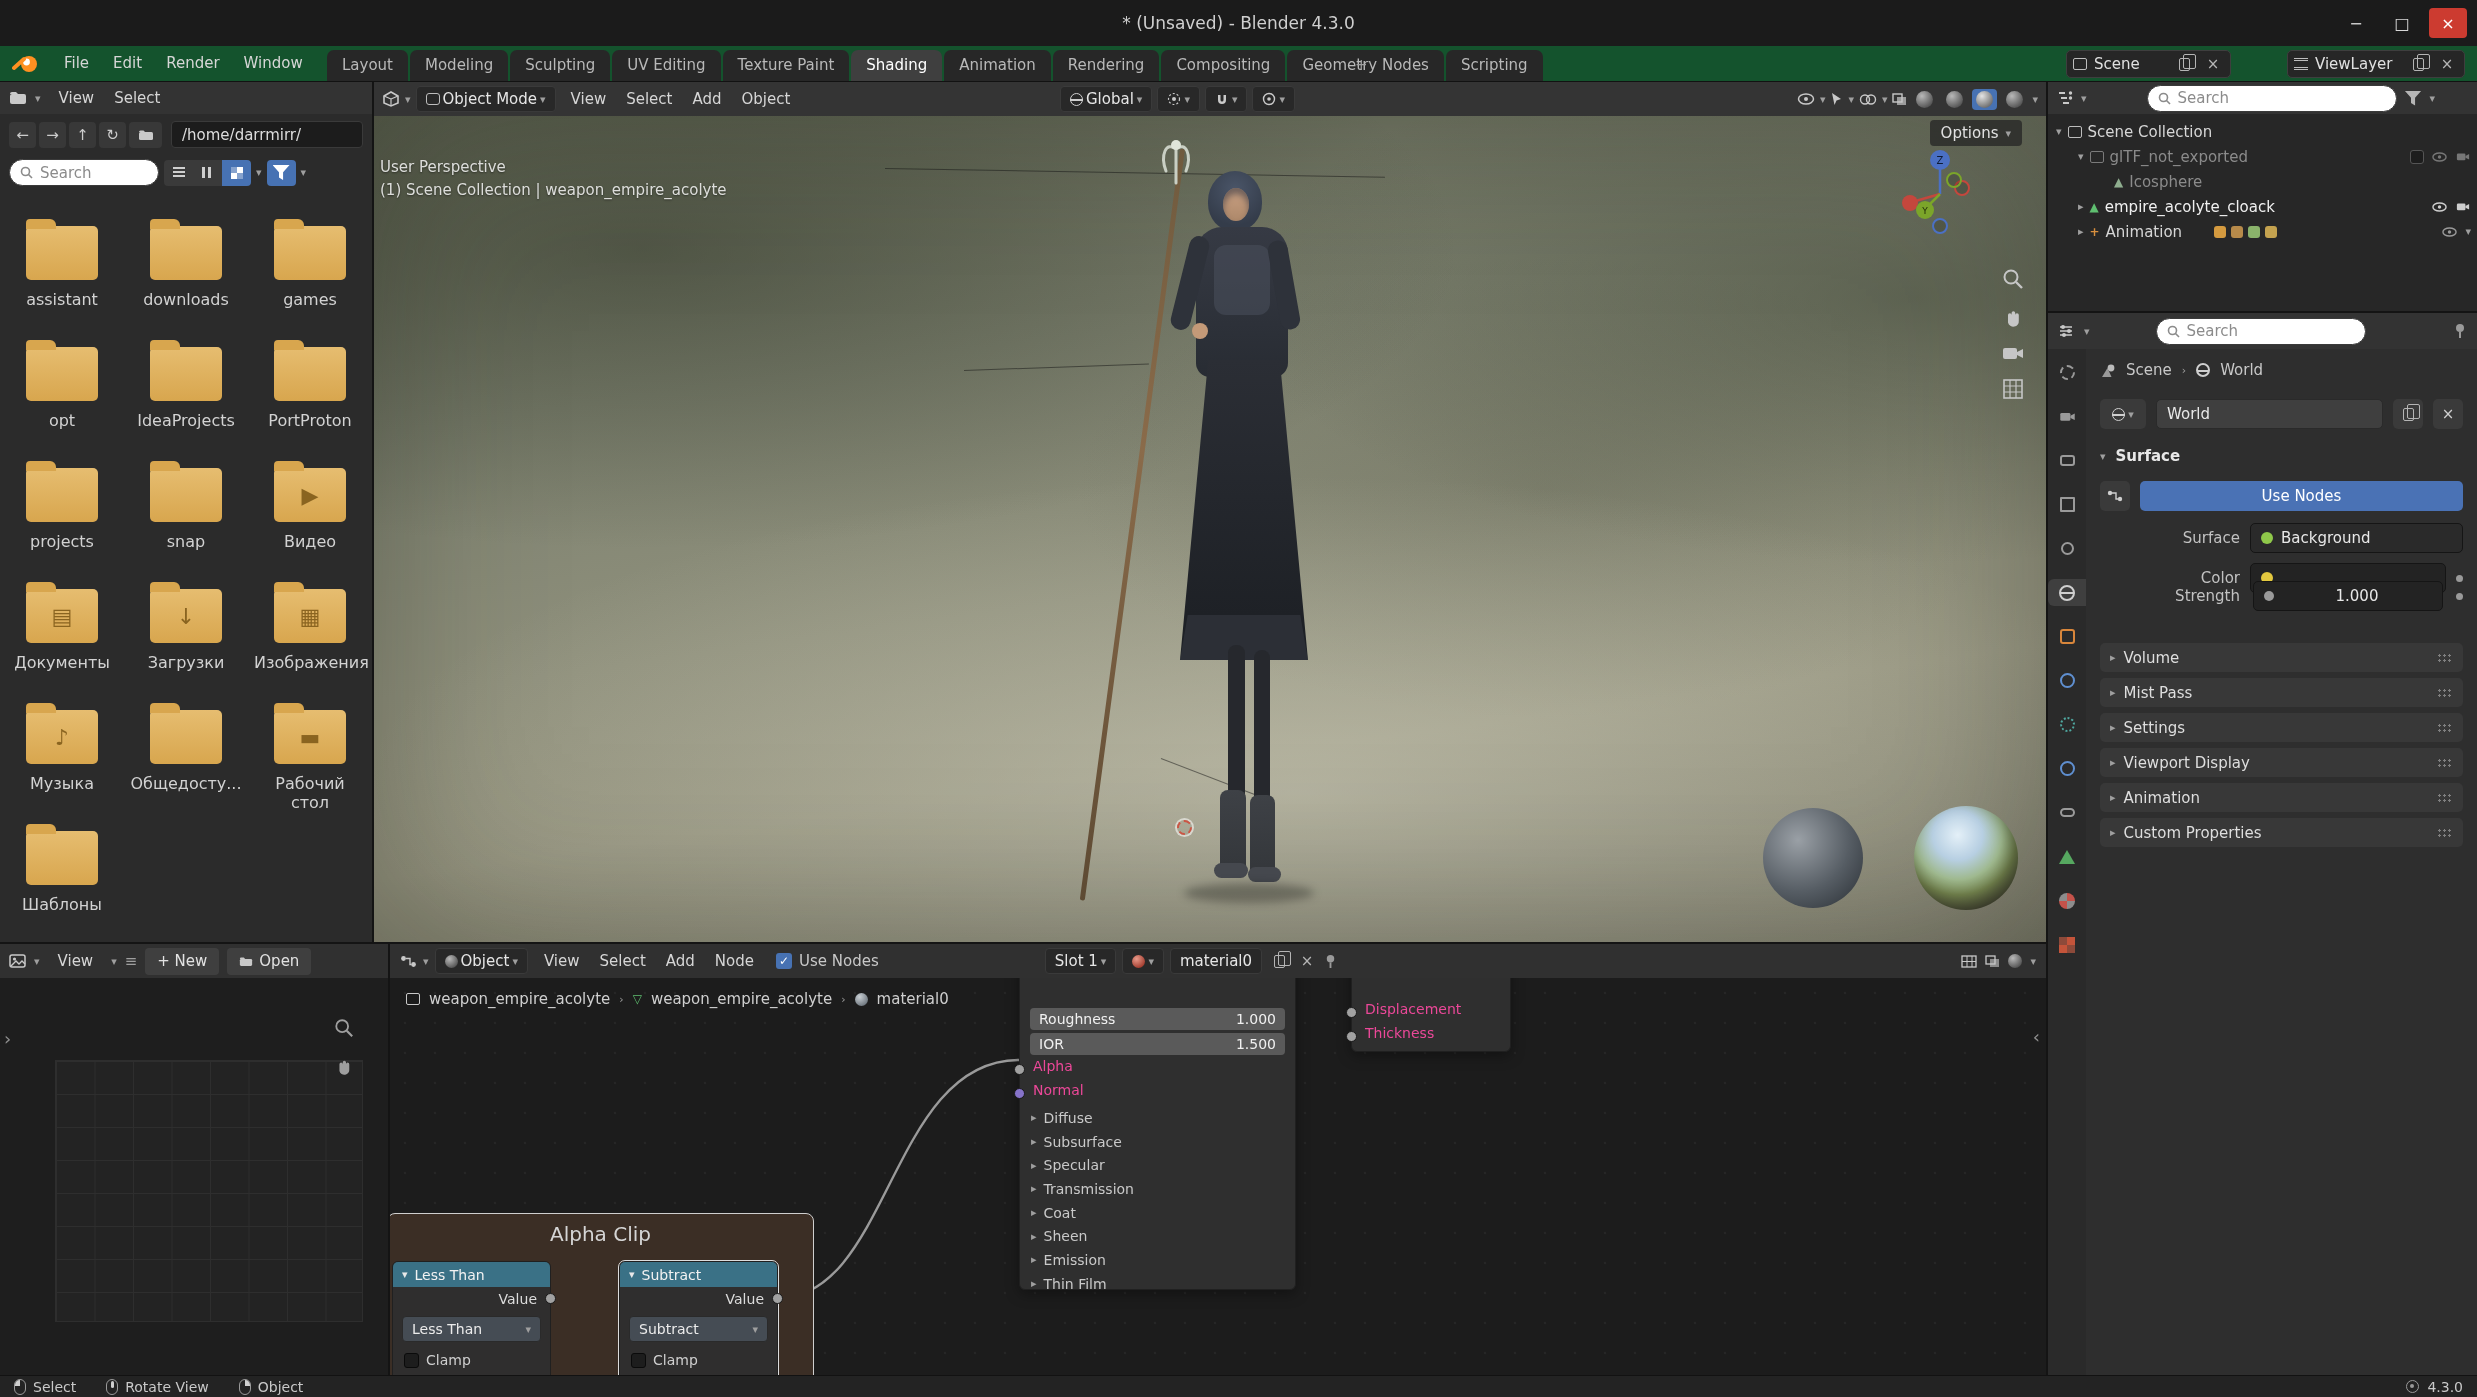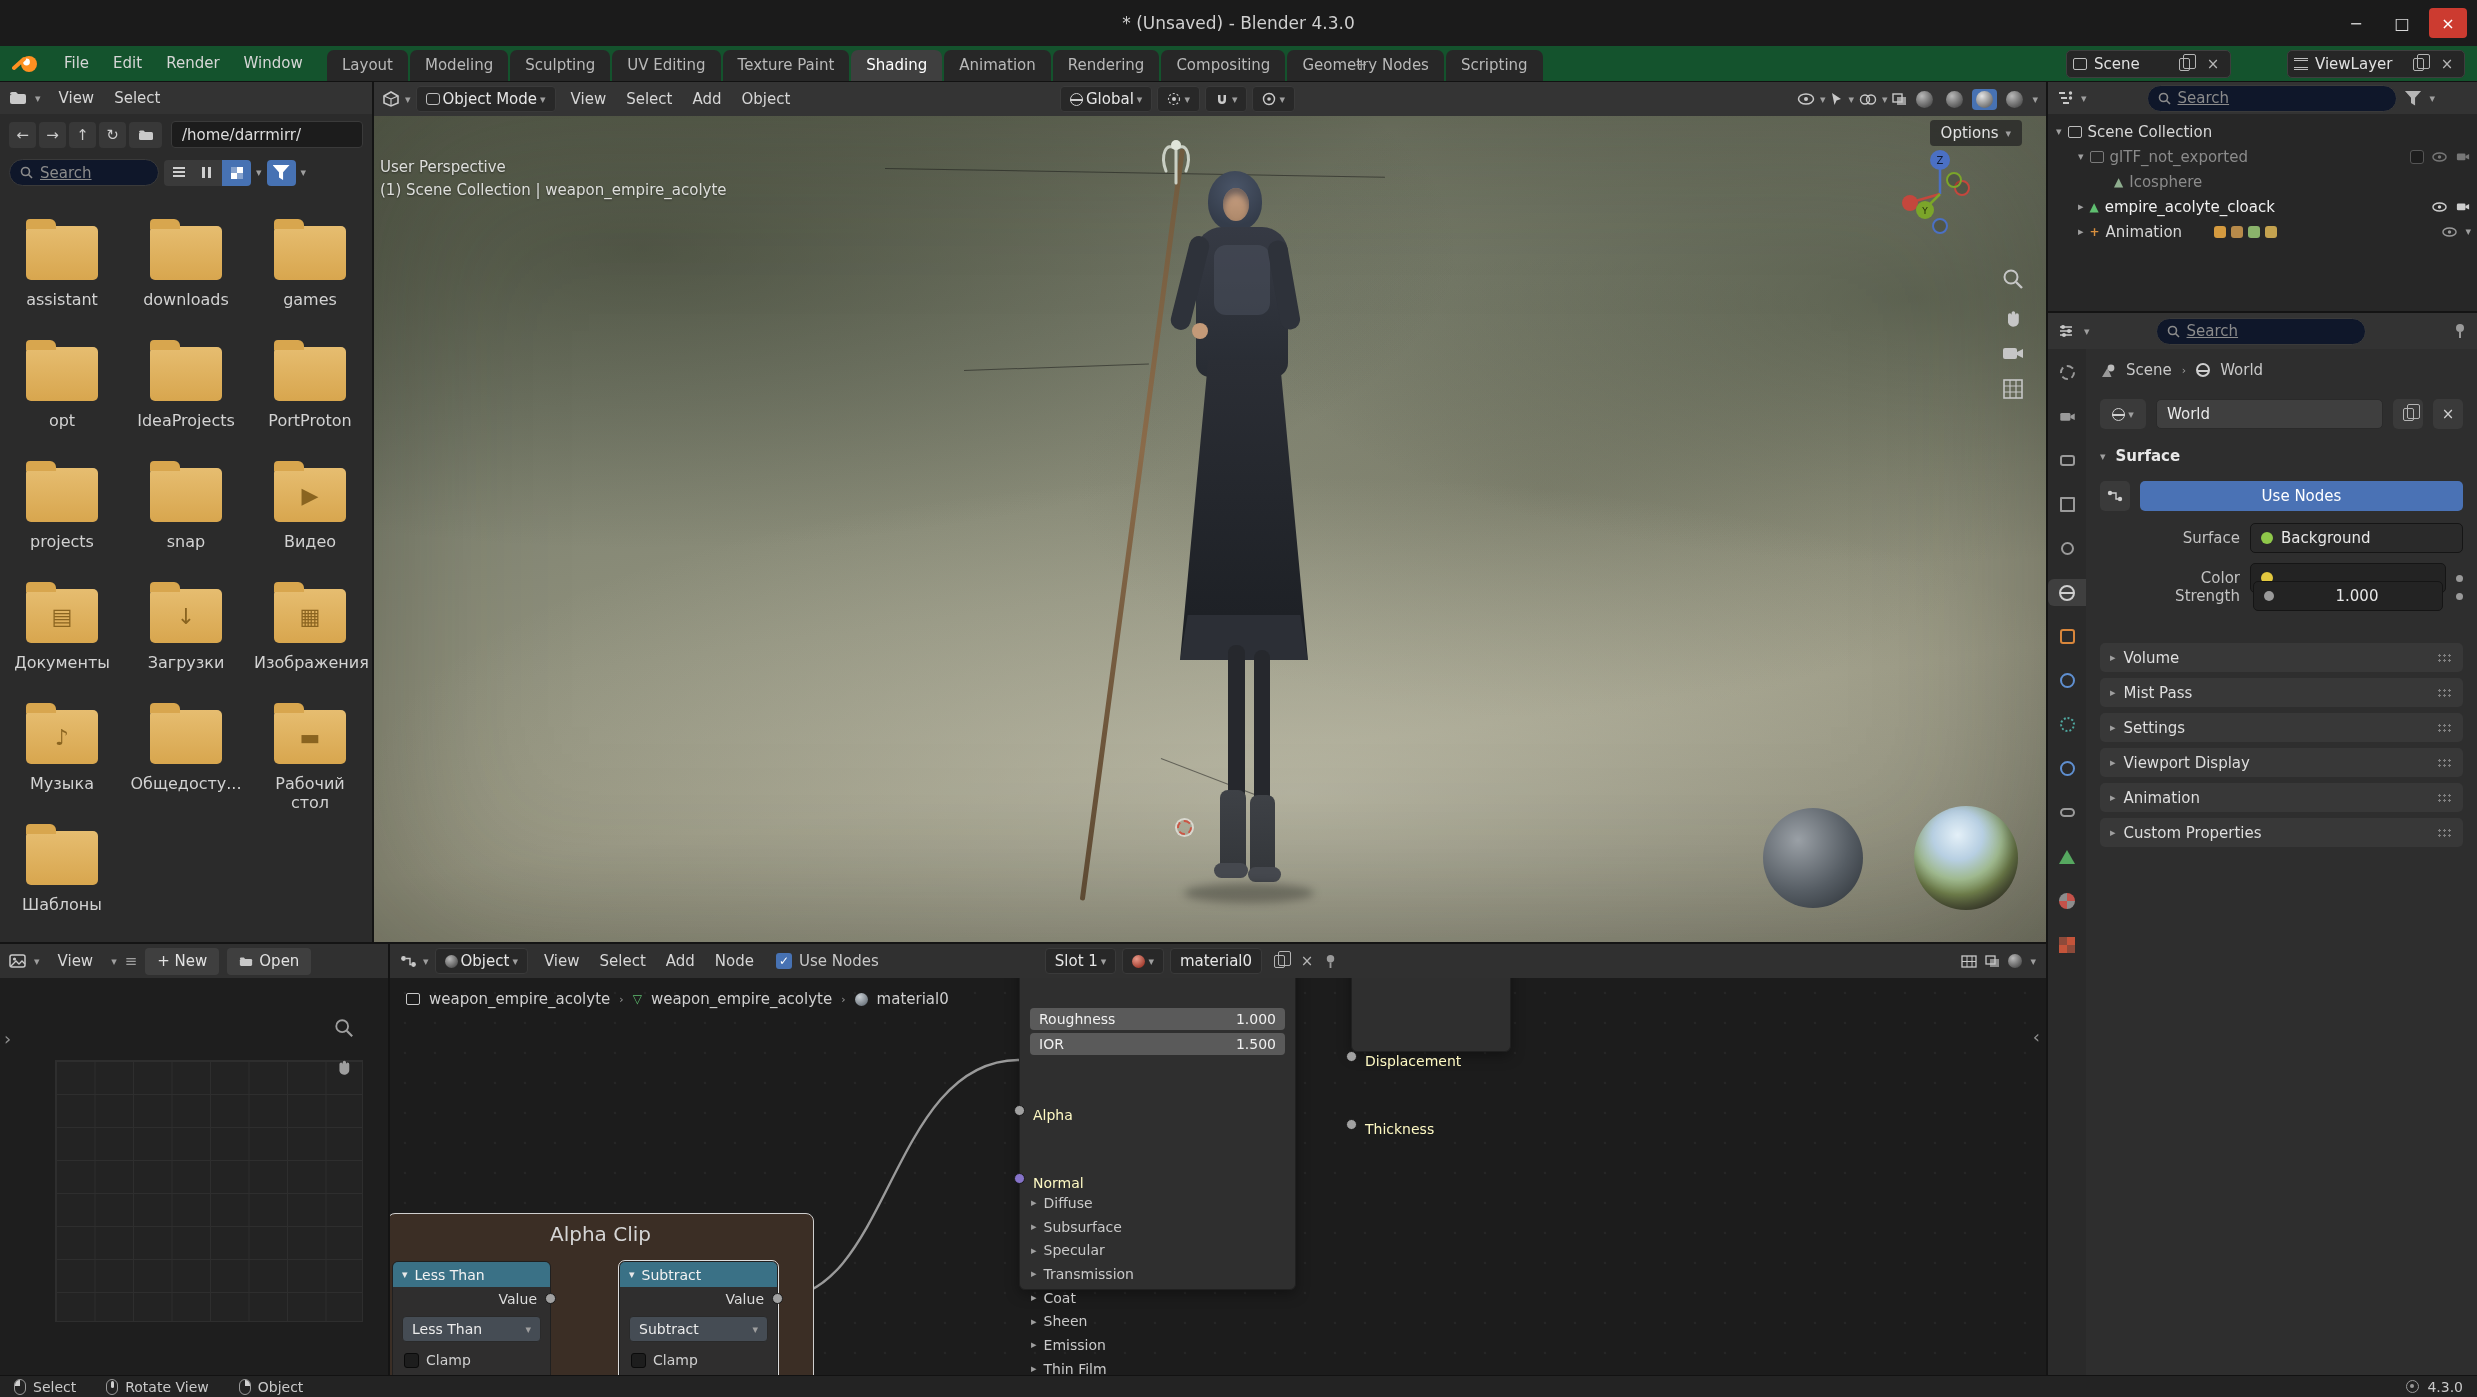"Search" .search-pill { background: #0f172a -> #ffffff; text-decoration: underline -> none }
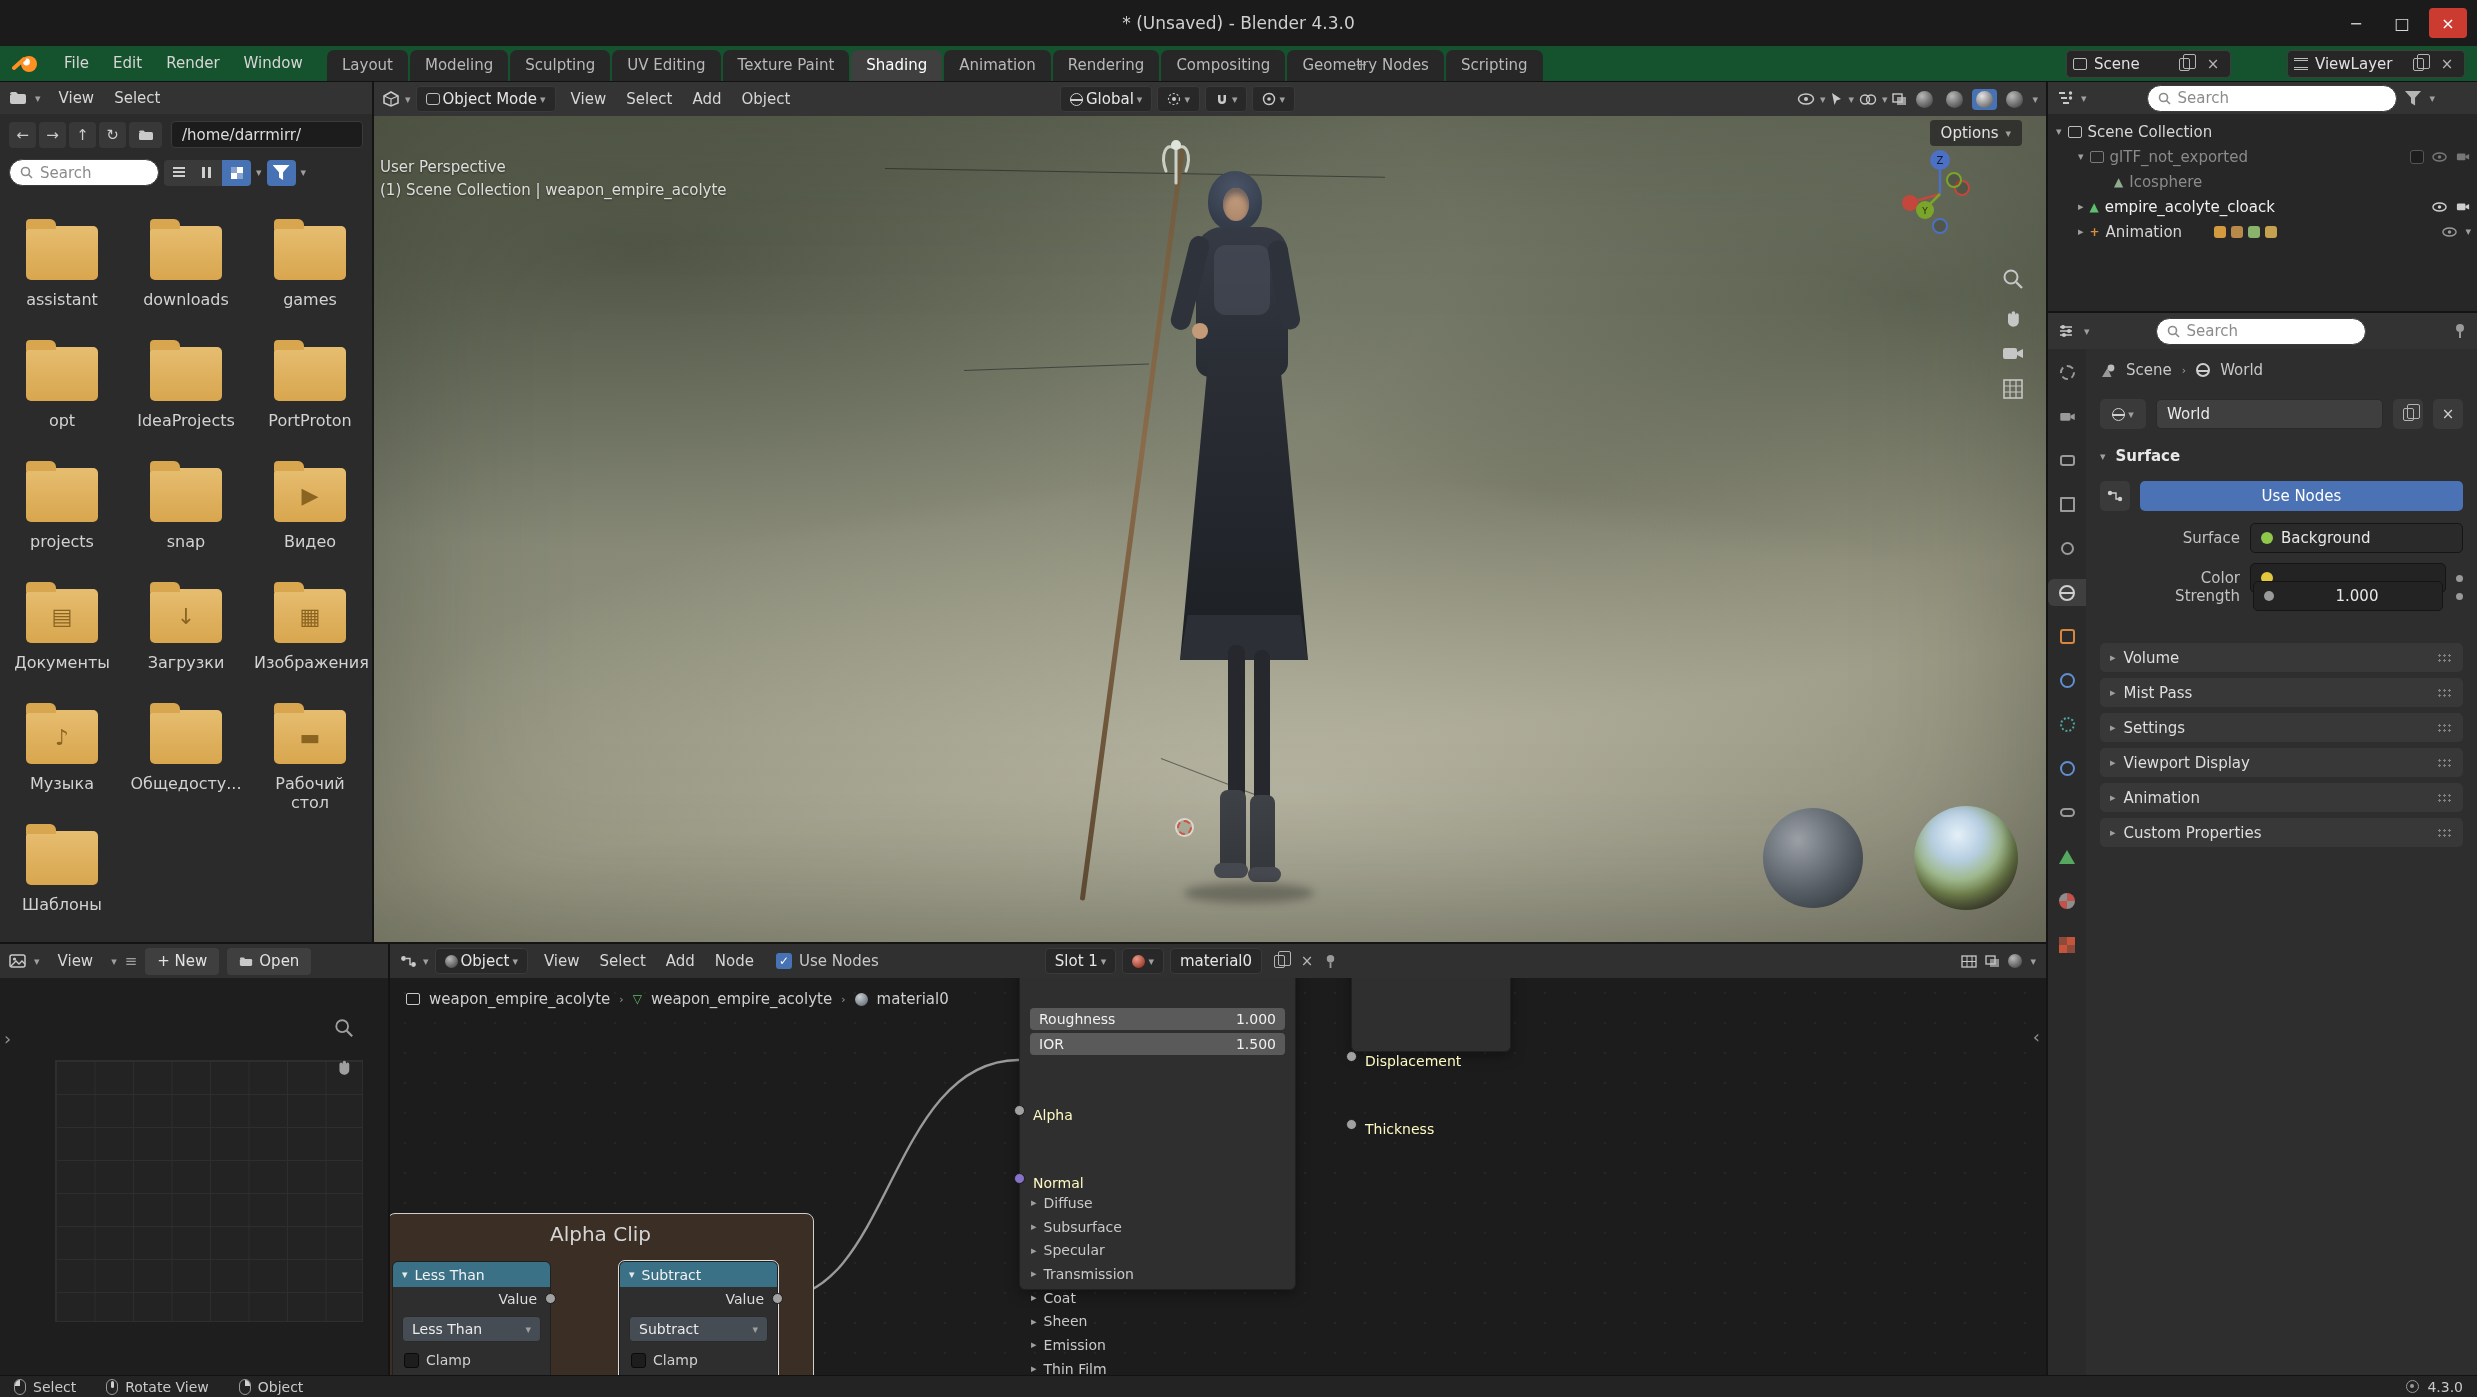"Displacement" .n-sock, .n-in { align-items: flex-end -> flex-start; color: #fef9c3 -> #ec4899; margin-top: 44px -> none }
